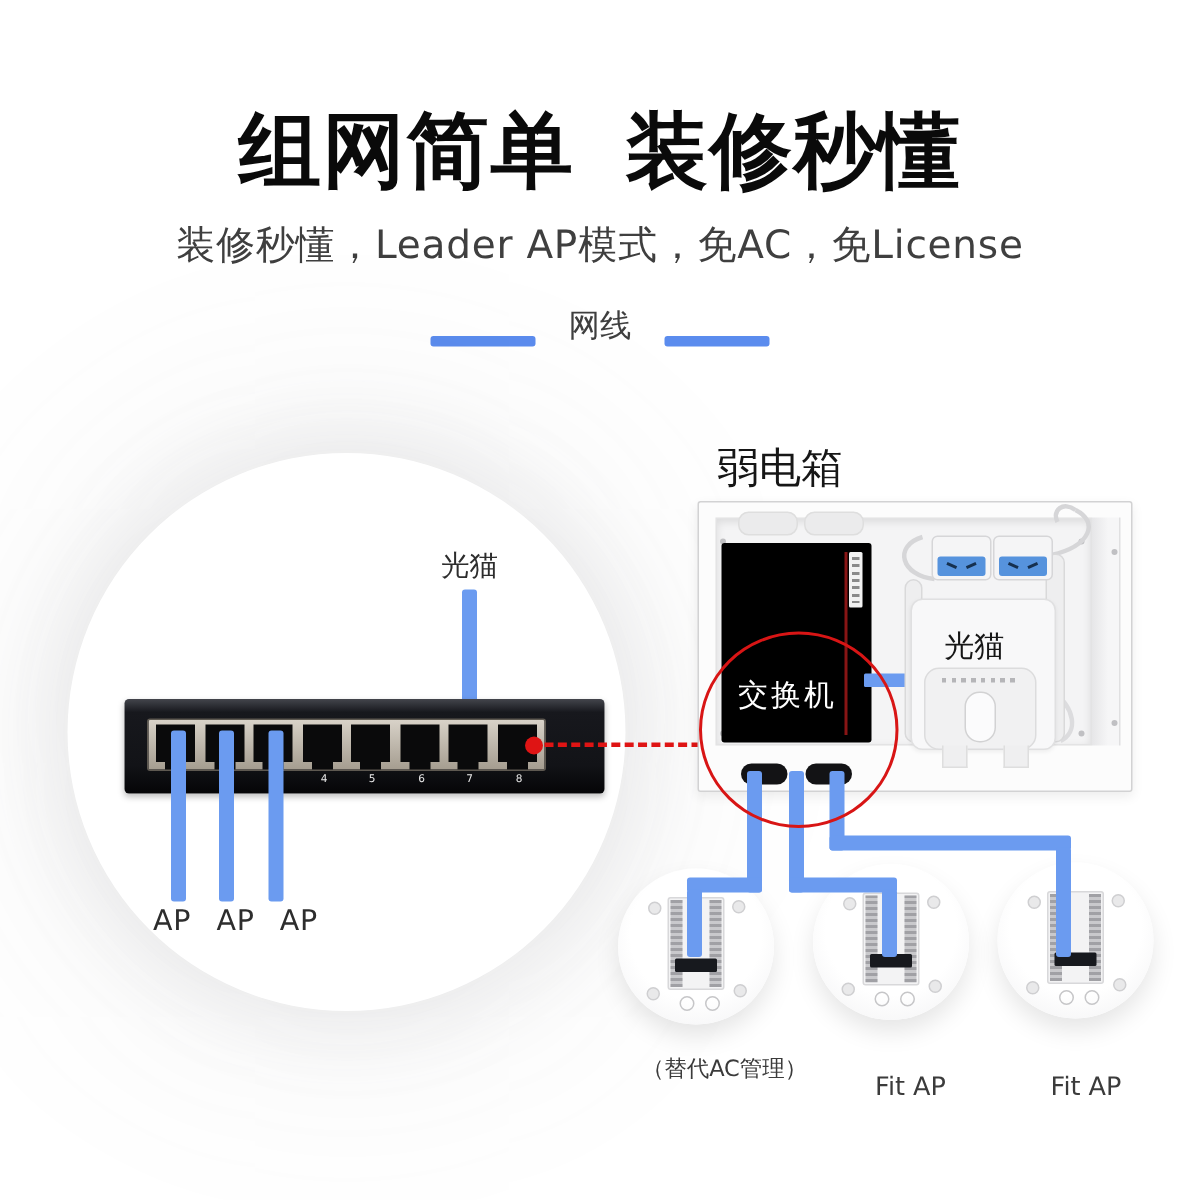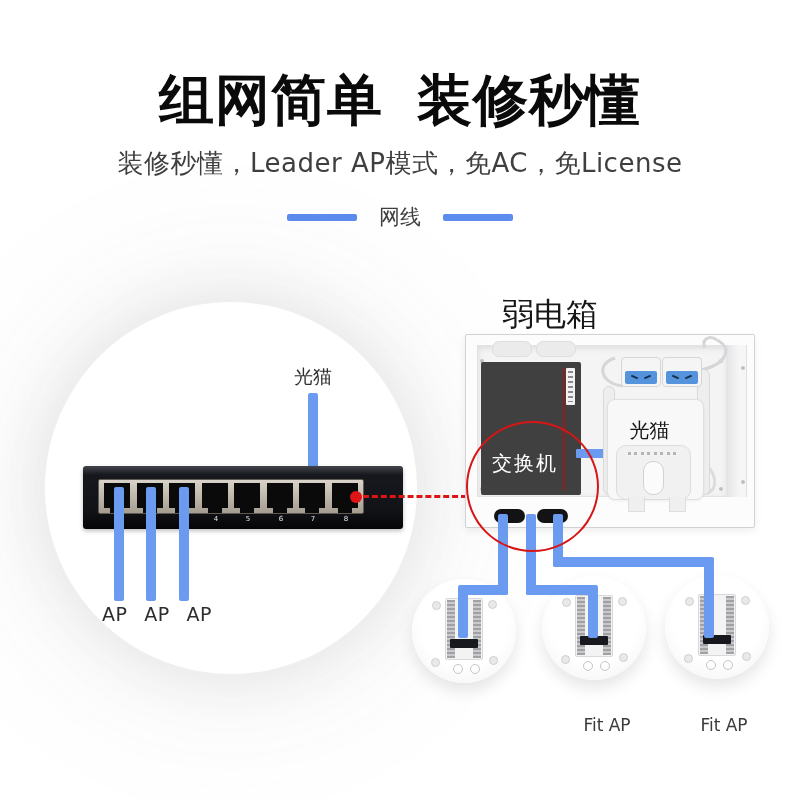"网线" .legend { align-items: center -> flex-end }
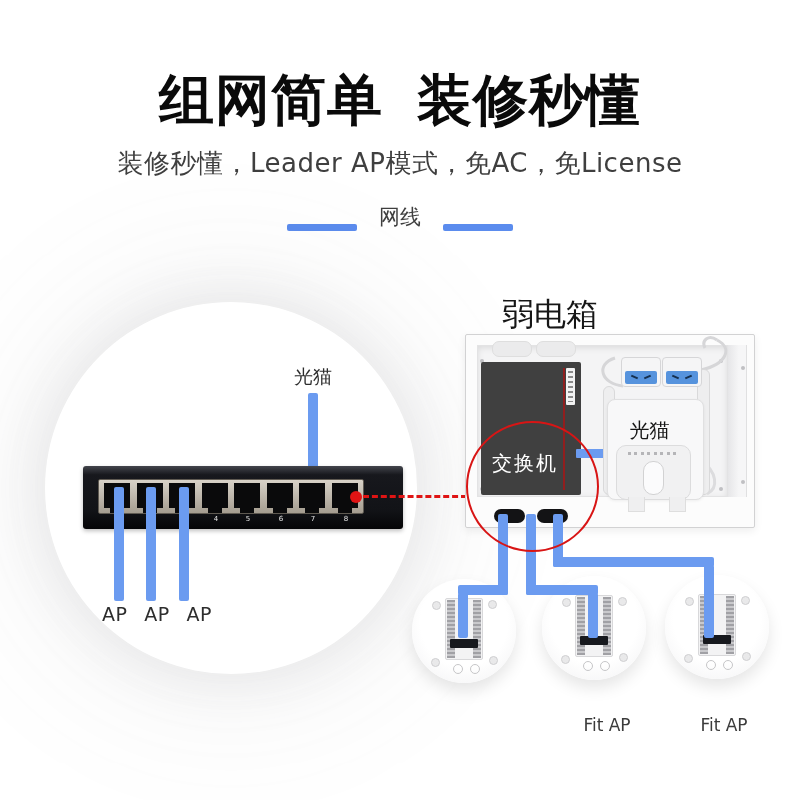"弱电箱" .enc-title { font-size: 32px -> 28px; margin-left: 24px -> none }
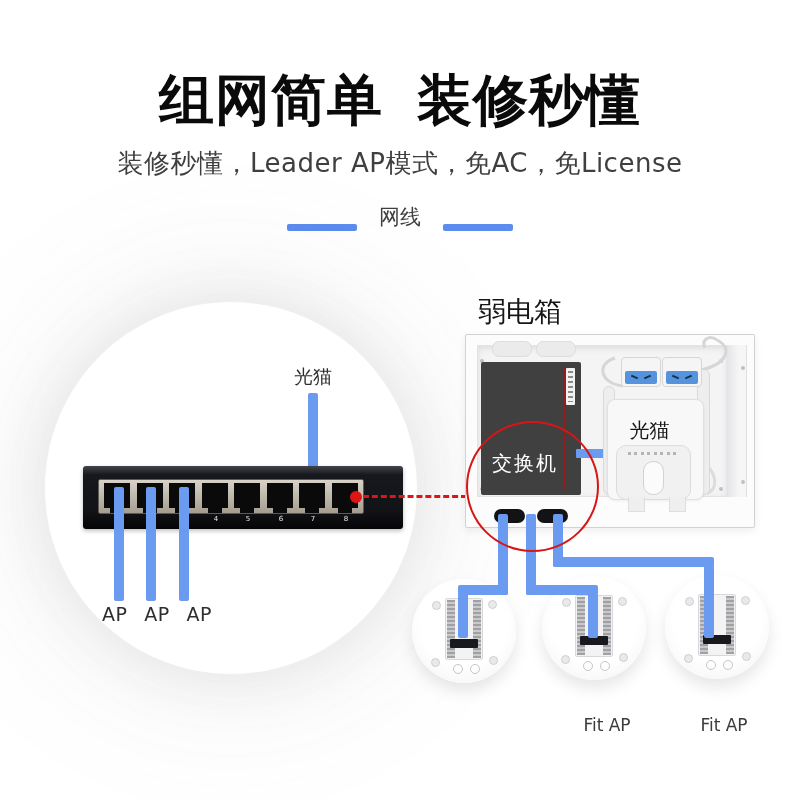"交换机" .mini-sw { background: #404040 -> #000000 }
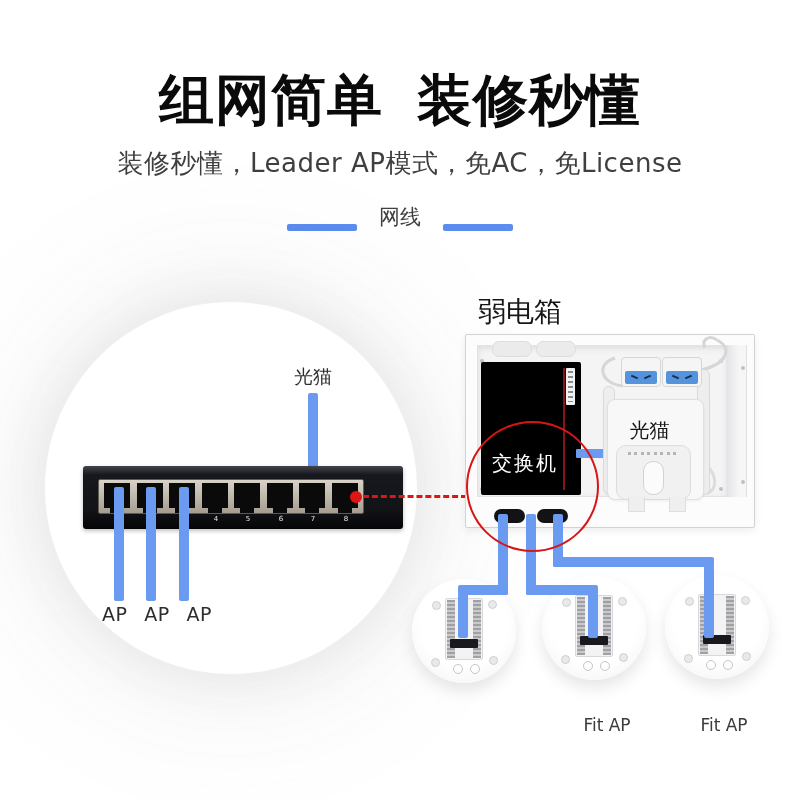"（替代AC管理）" div.l2 { html: none -> <div>（替代AC管理）</div> }
